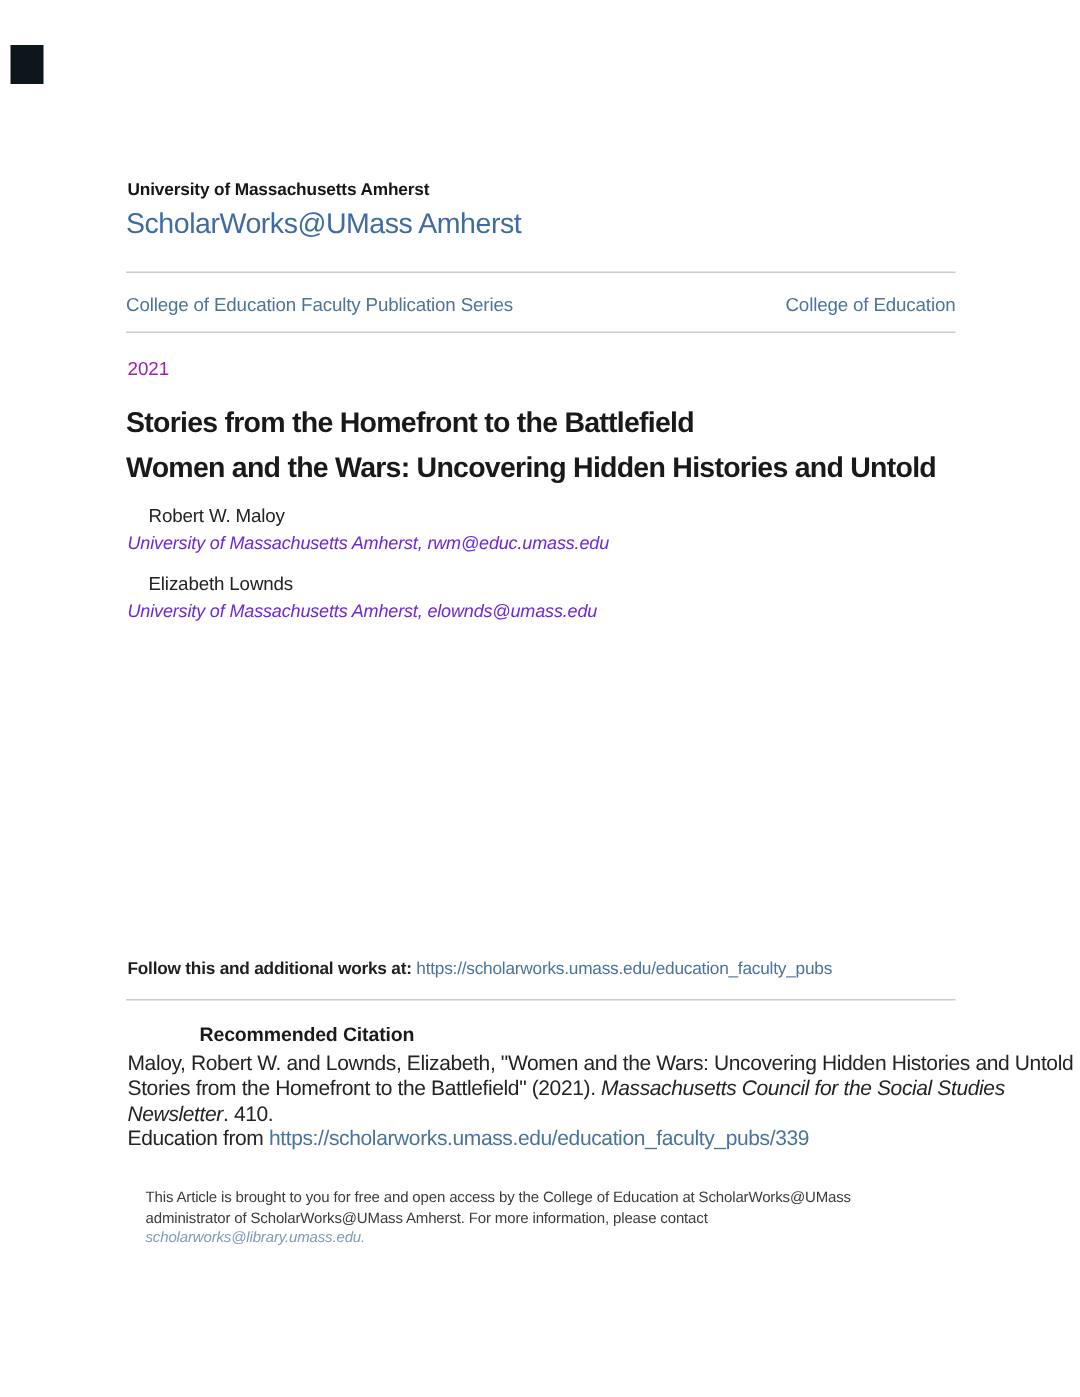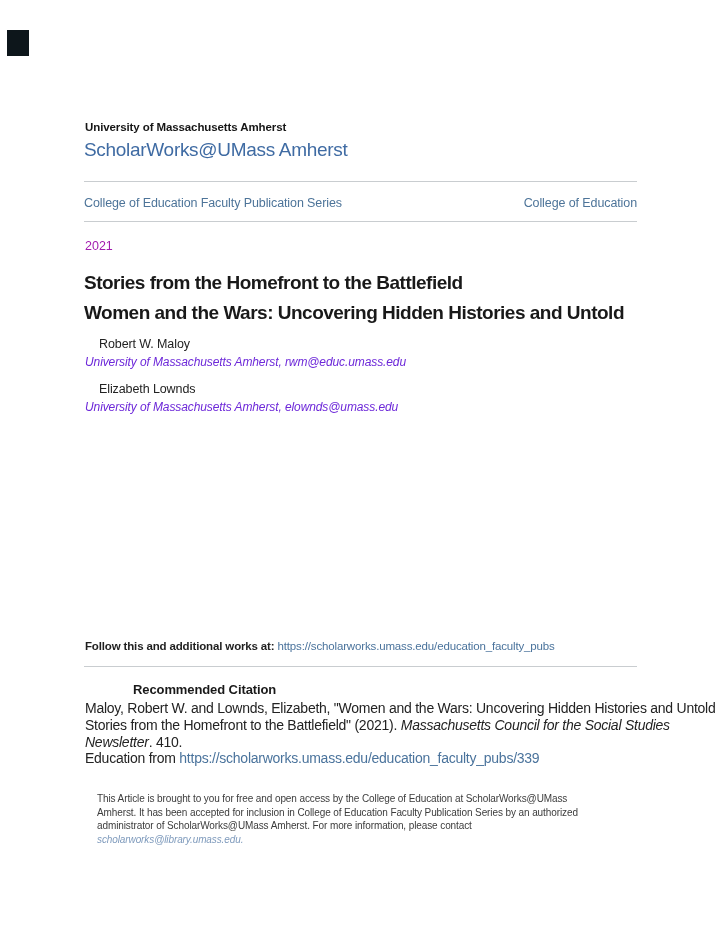"Amherst. It has been accepted" div.line { html: <div>Amherst. It has been accepted for inclusion in College of Education Faculty Publication Series by an authorized</div> -> none }
